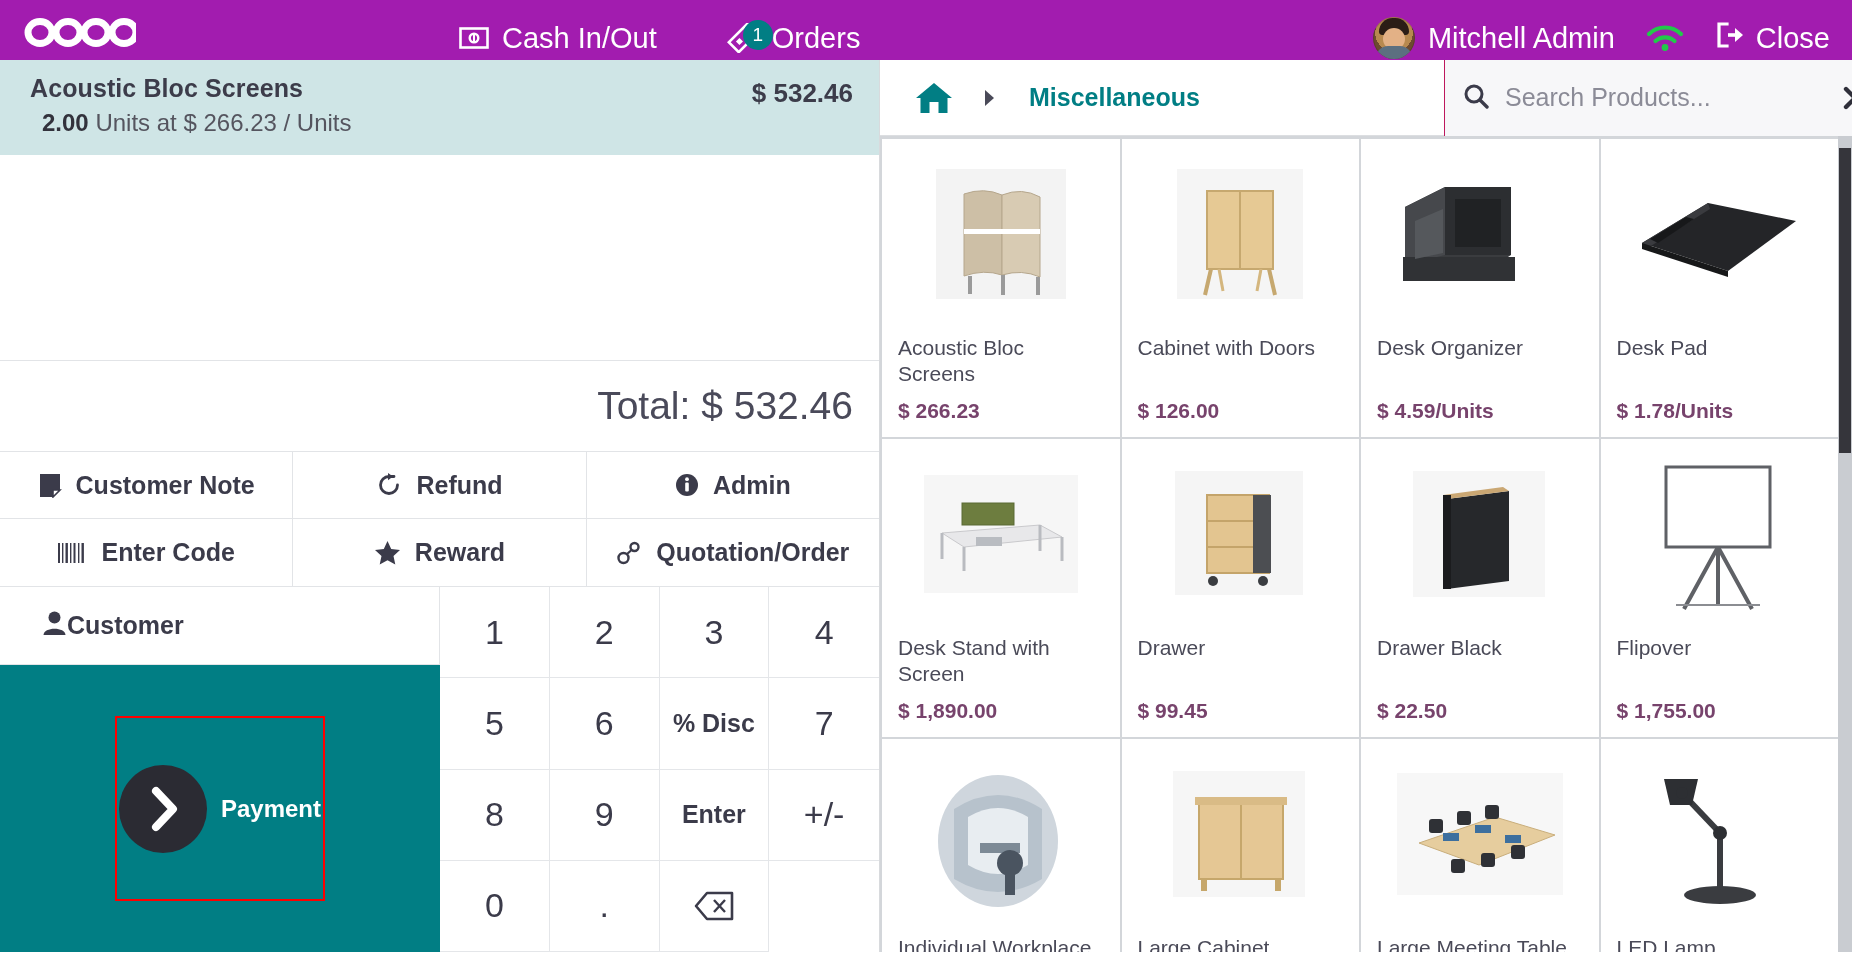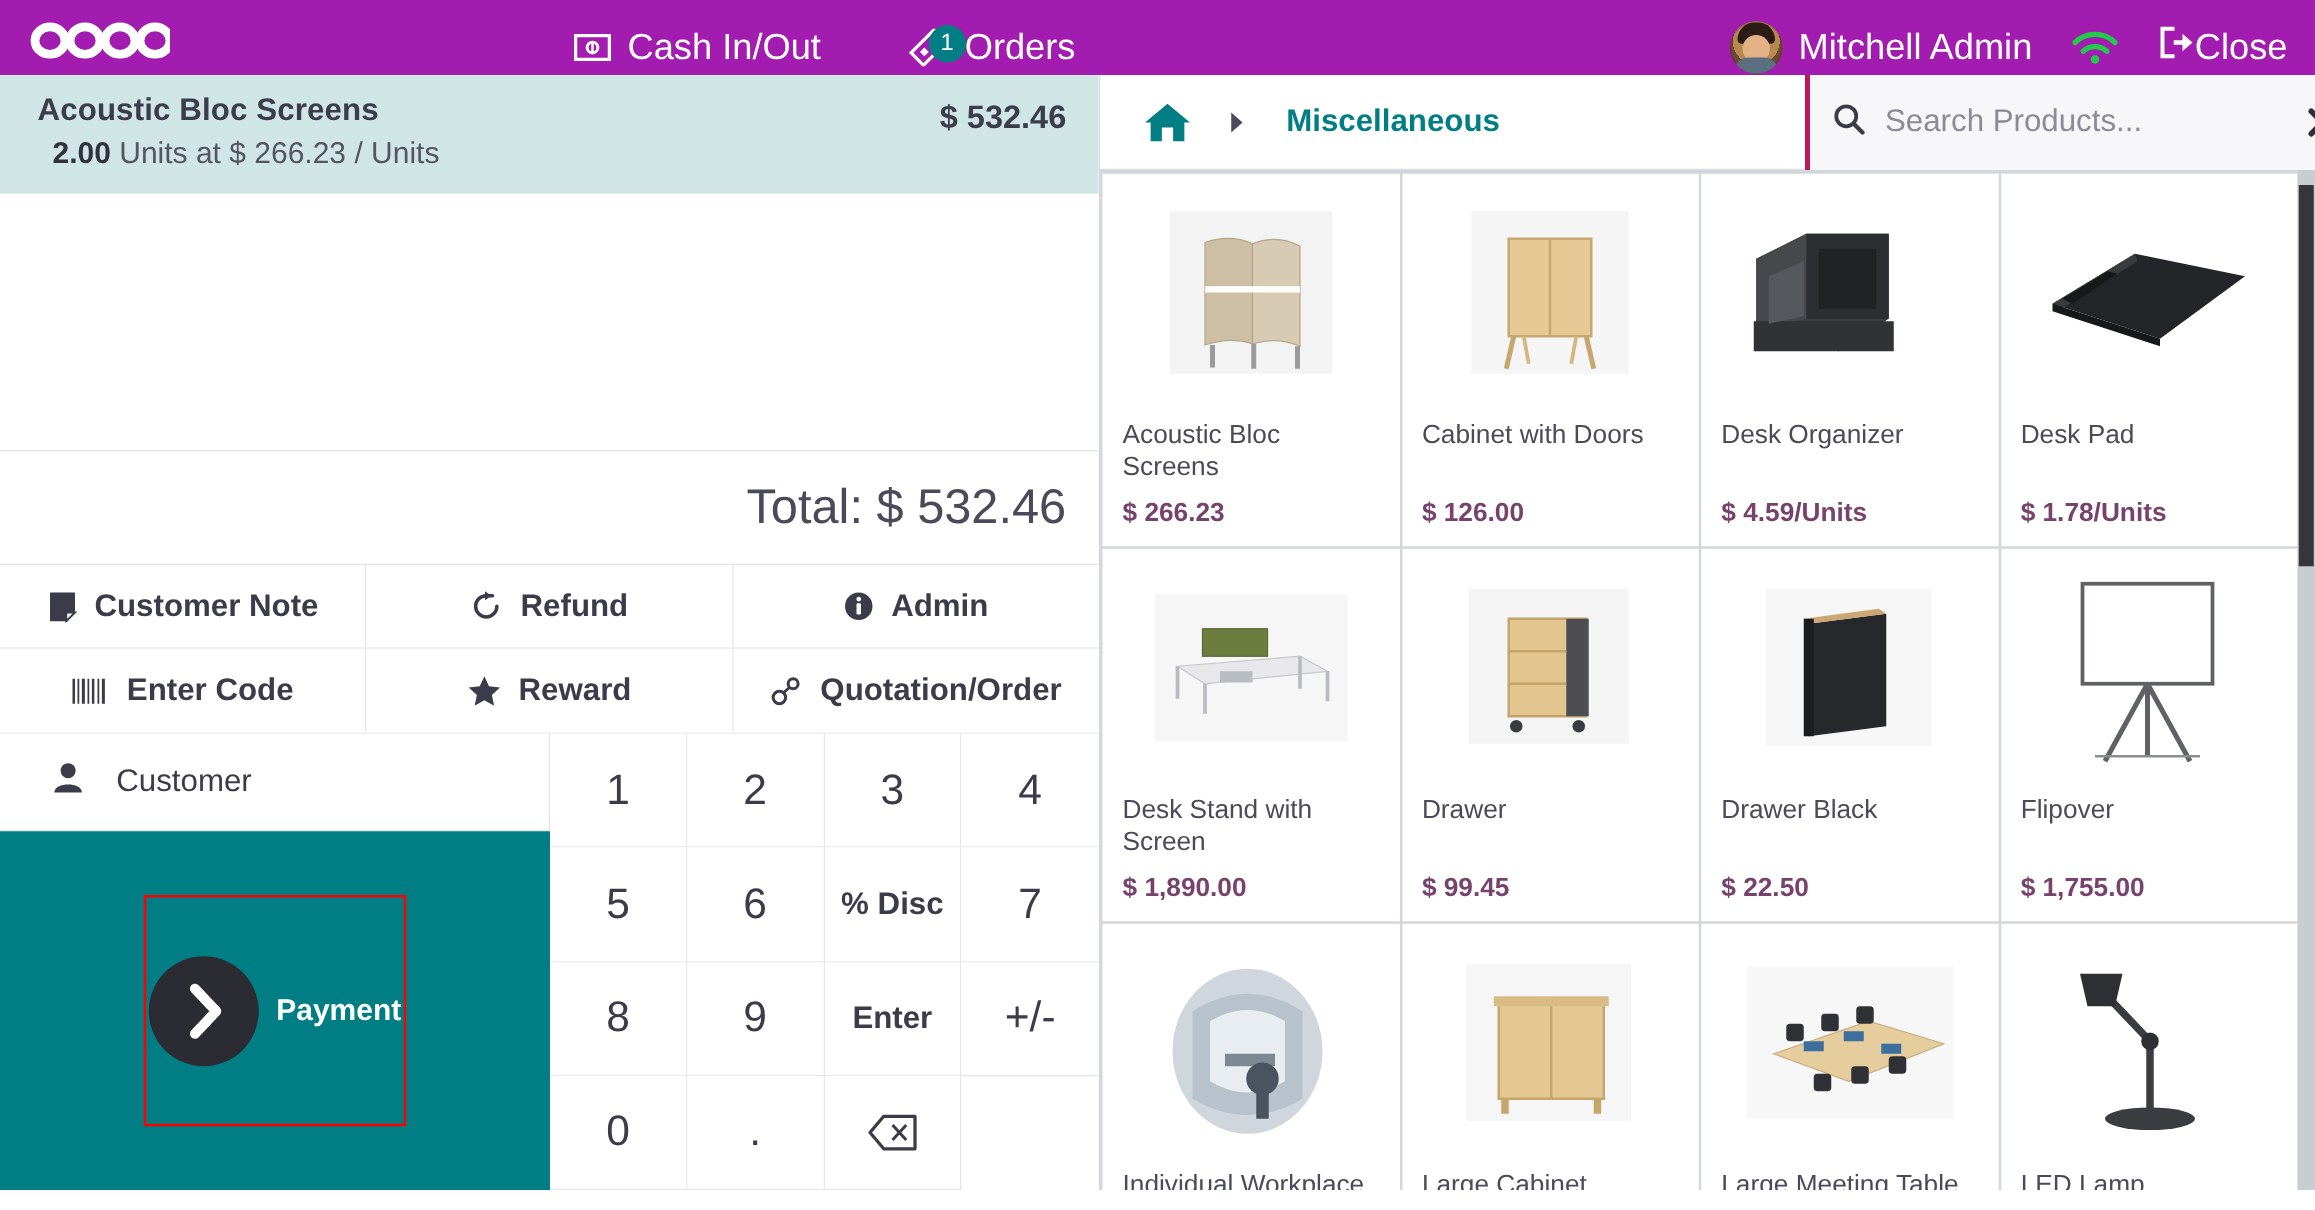"Close" .close-btn { gap: none -> 11px }
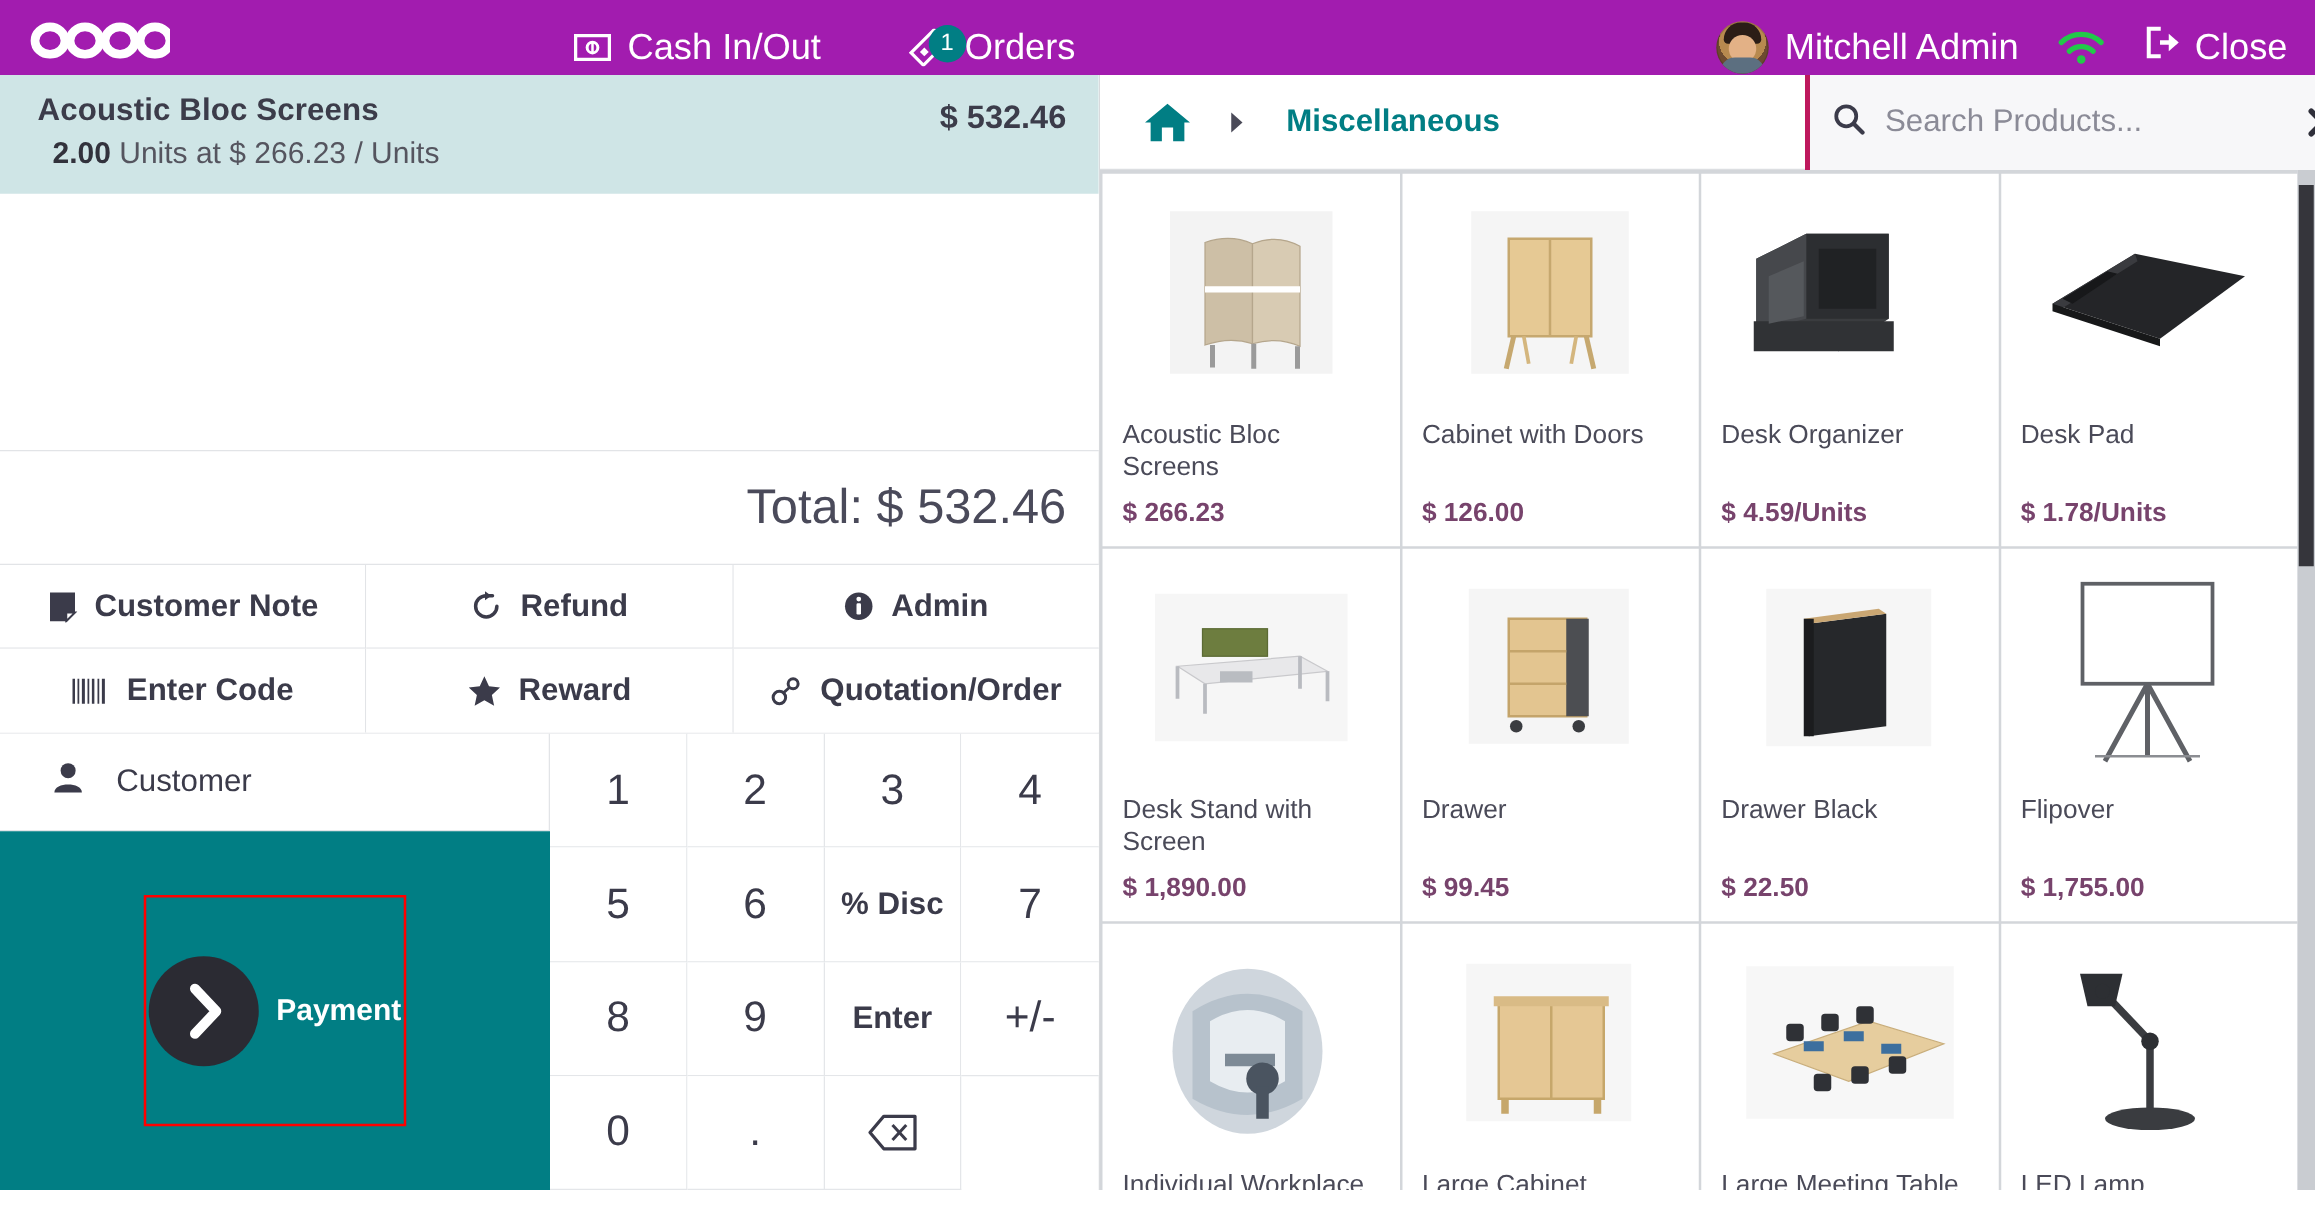"Search Products..." .searchbox { border-left: 4px solid #be185d -> 1px solid #be185d }
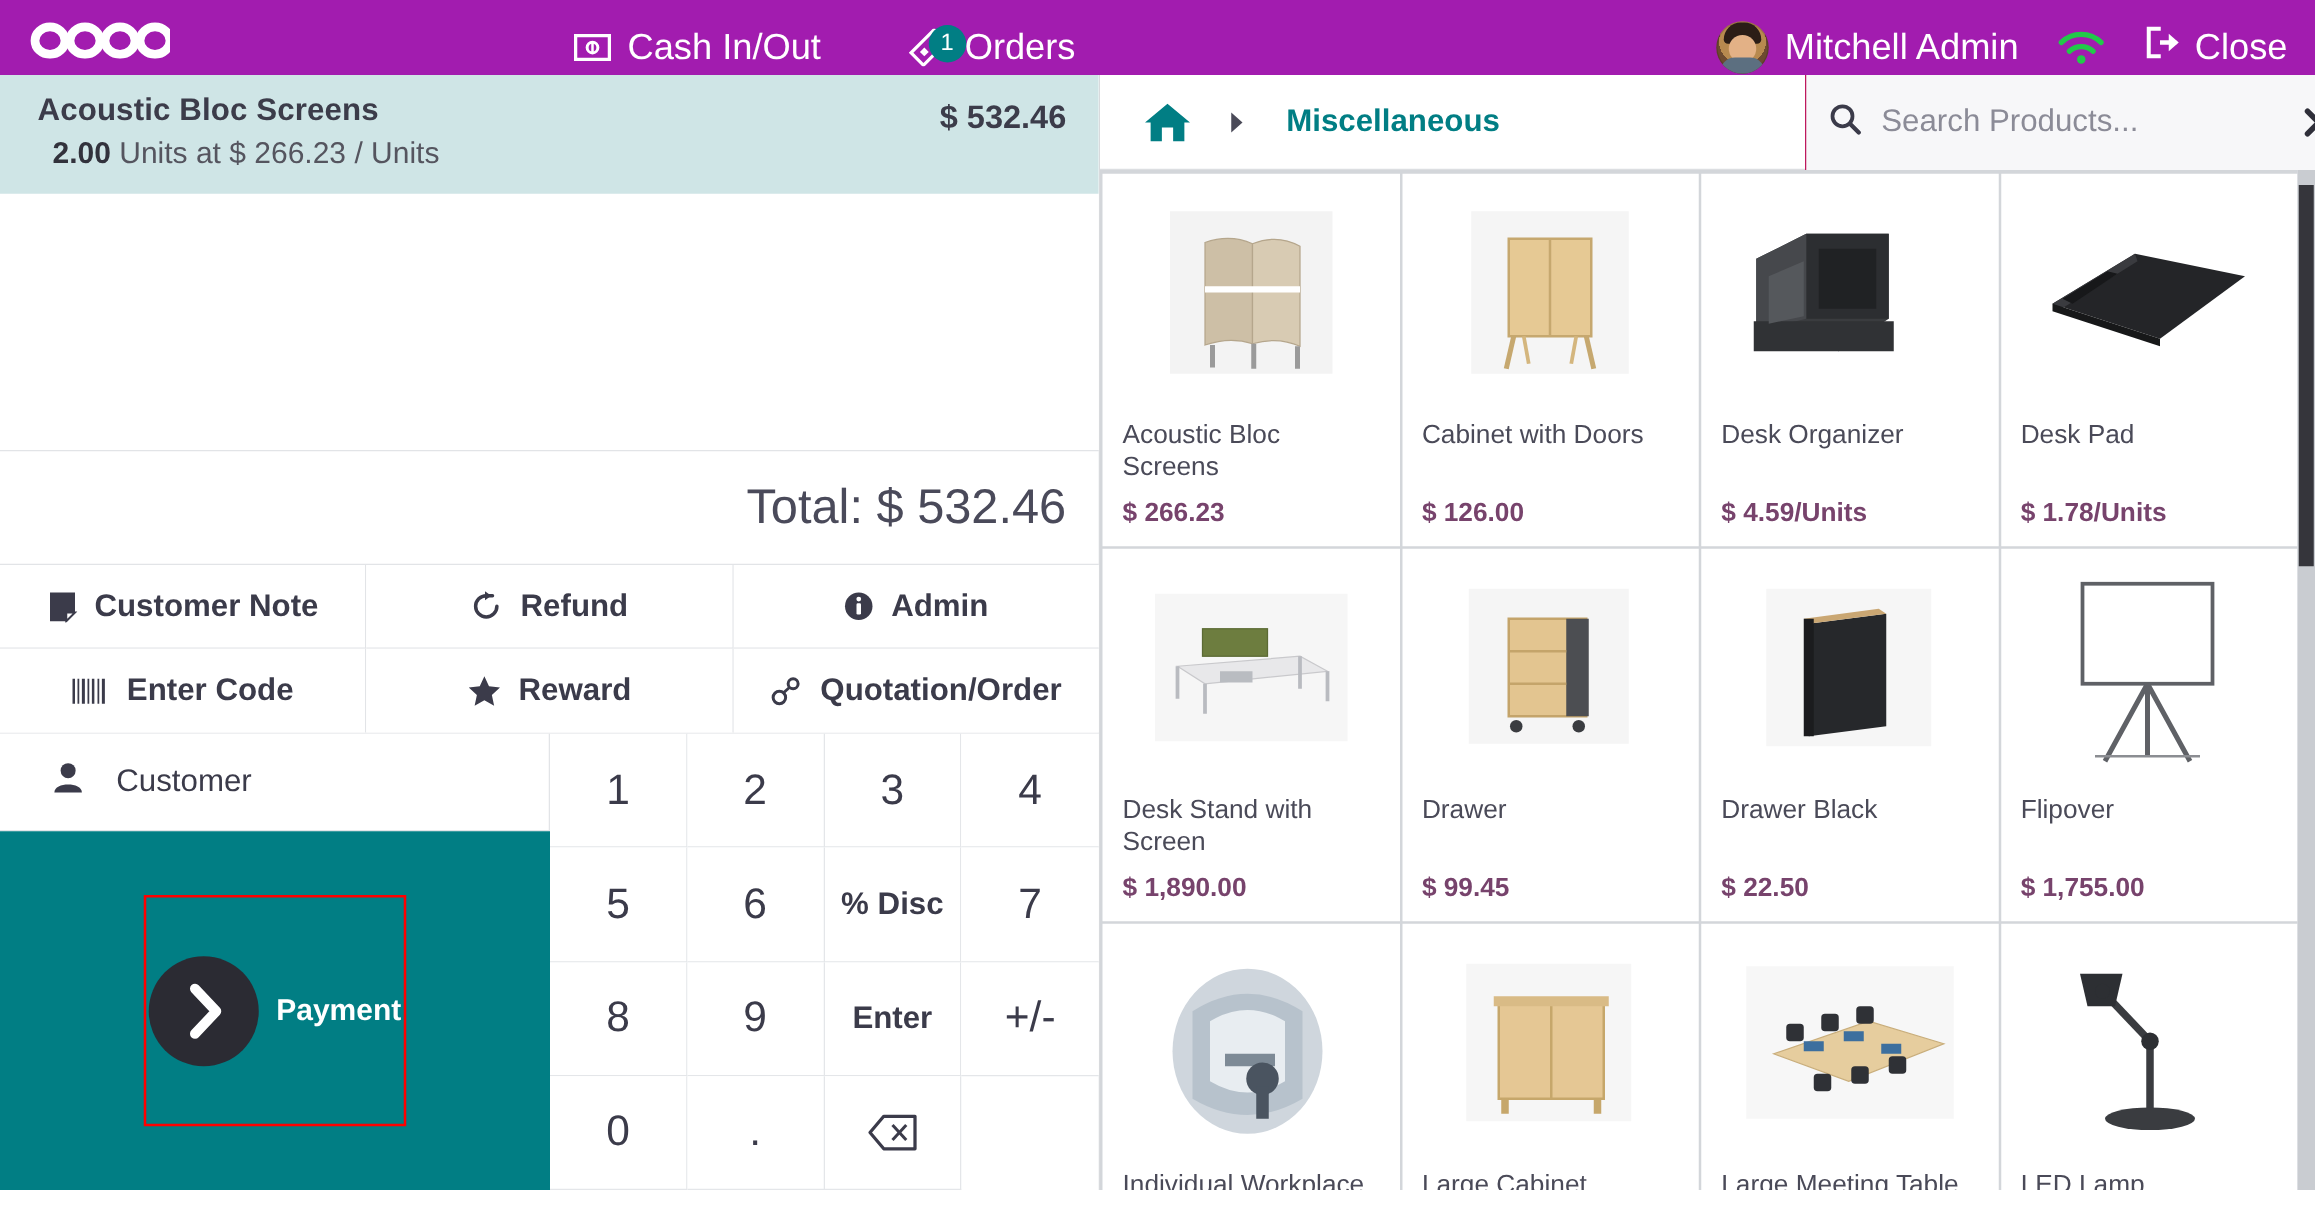"Customer" .customer-btn { font-weight: normal -> bold; gap: 26px -> none }
